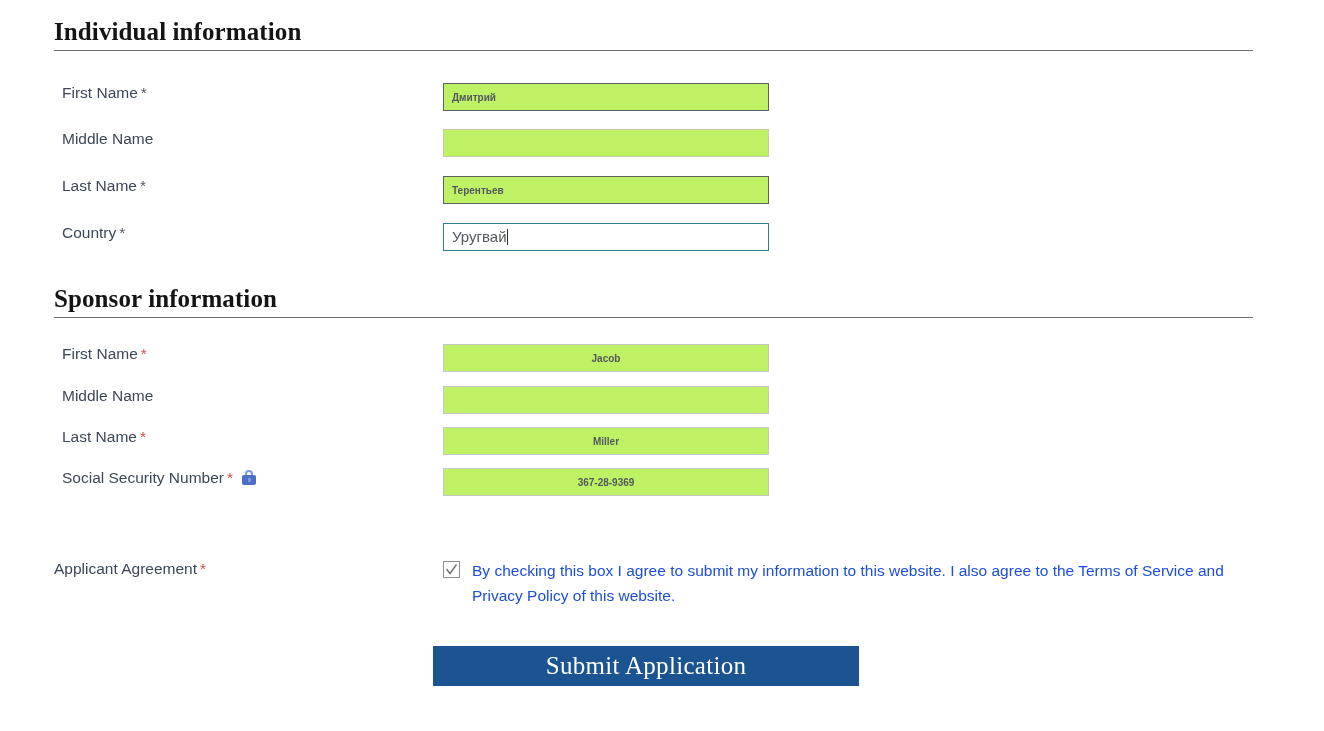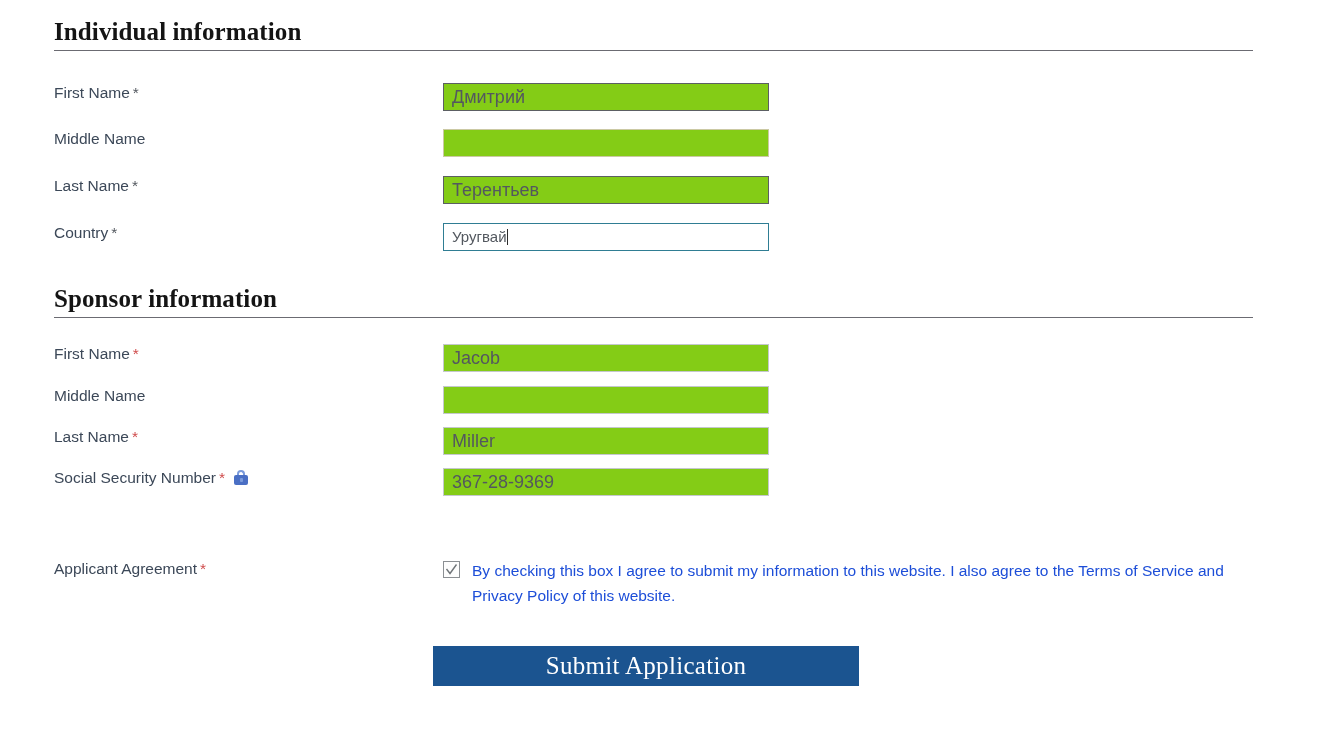"First Name *" .label { left: 0 -> 8px }
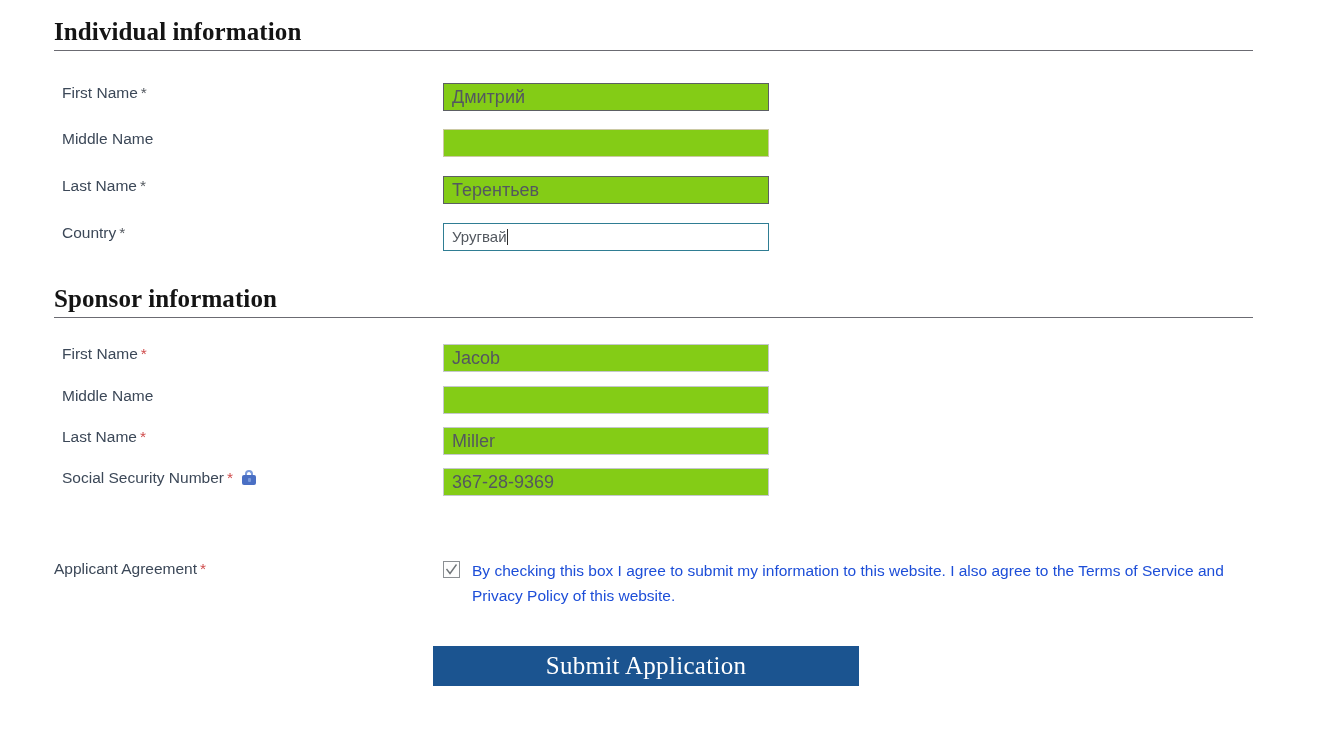"Дмитрий" .field { background: #84cc16 -> #bef264; font-size: 18px -> 10px; font-weight: none -> bold }
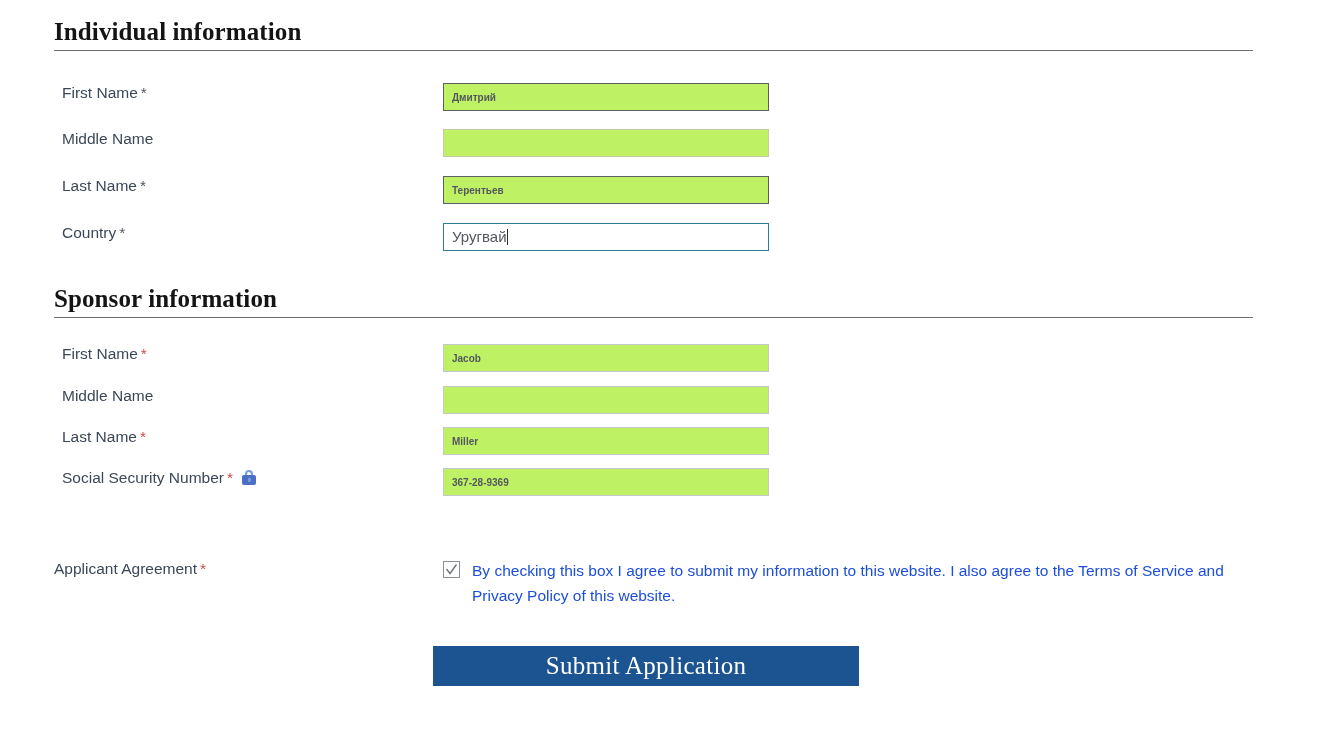"Jacob" .field.light { text-align: none -> center }
